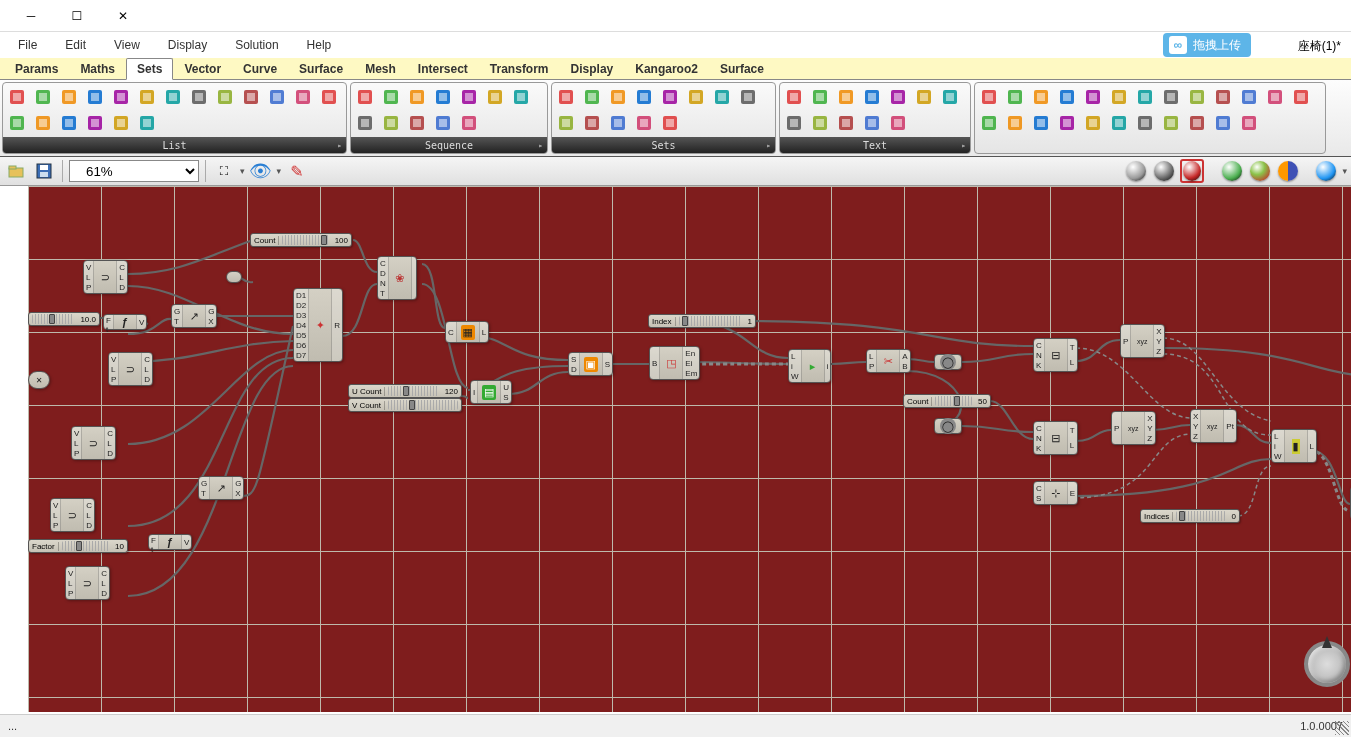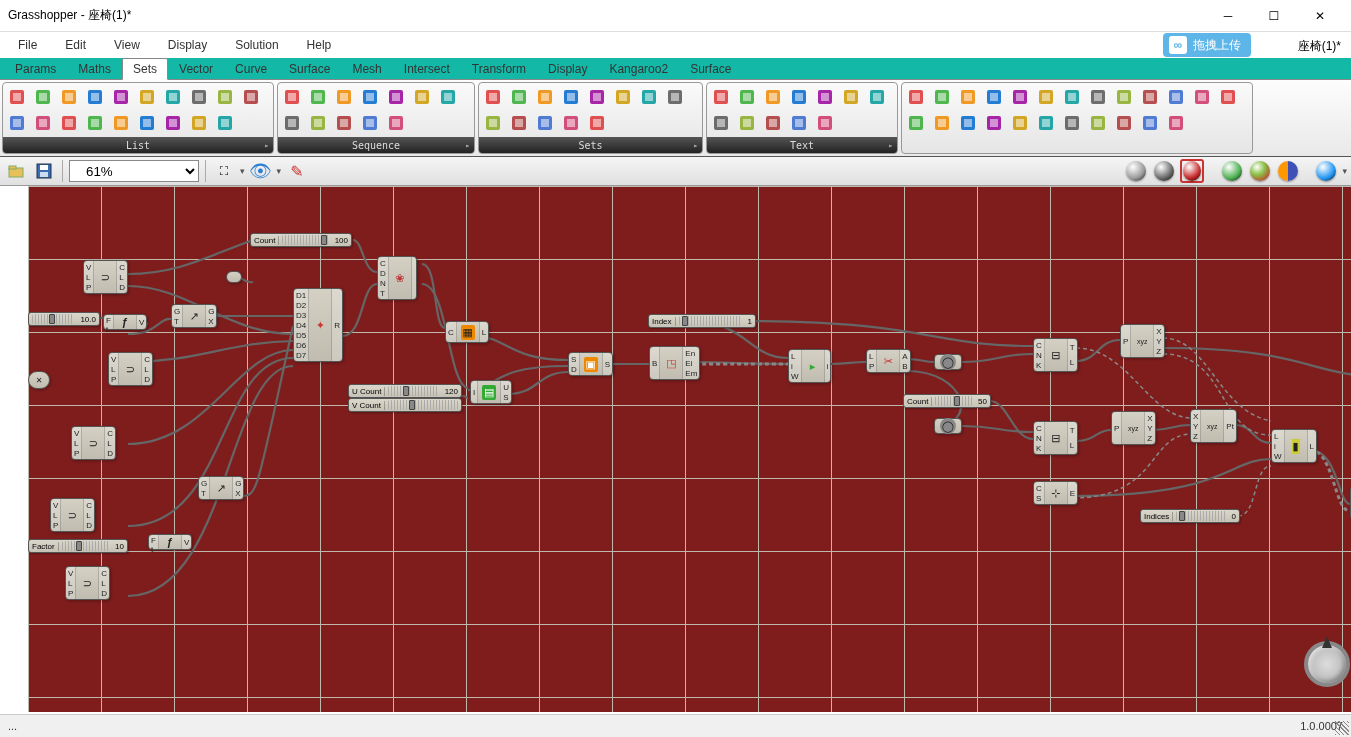"Grasshopper - 座椅(1)*" span.title { html: <span>Grasshopper - 座椅(1)*</span> -> none }
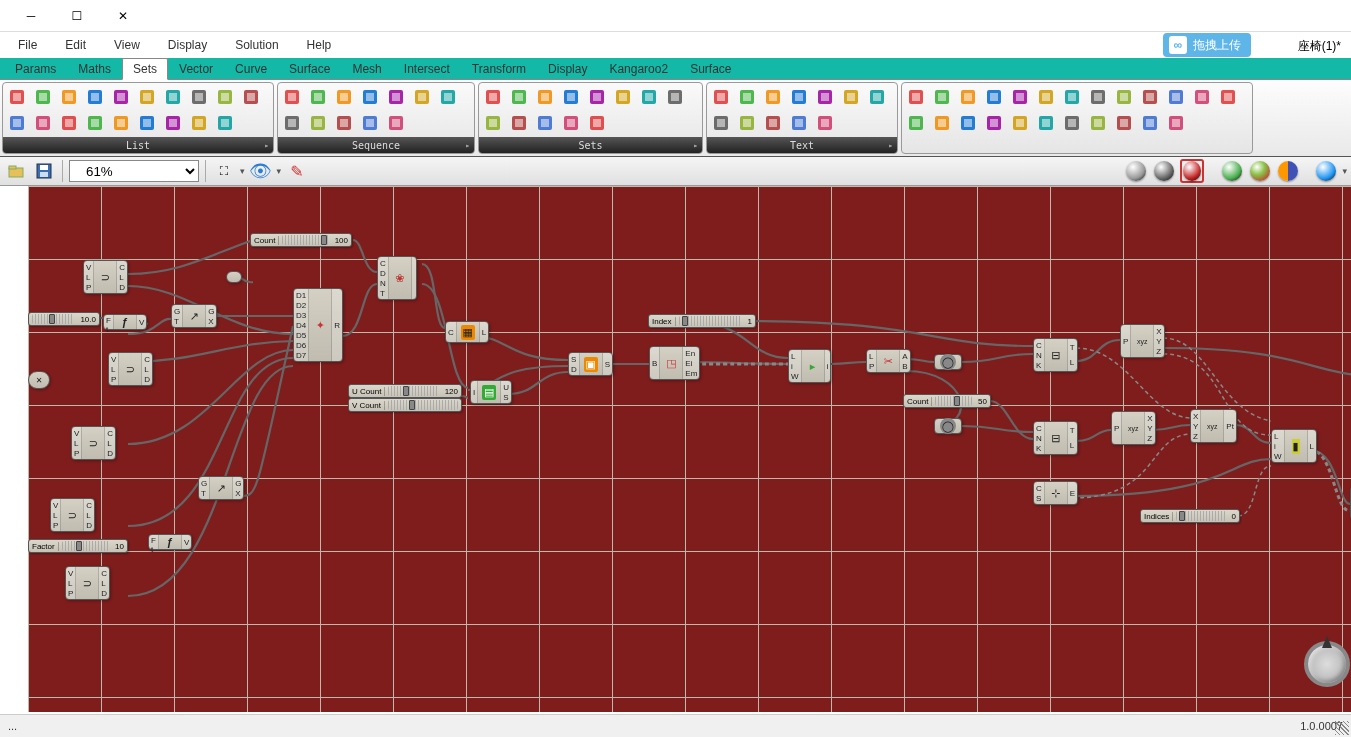"Params" .tabbar { background: #14b8a6 -> #fef9c3; font-weight: none -> bold }
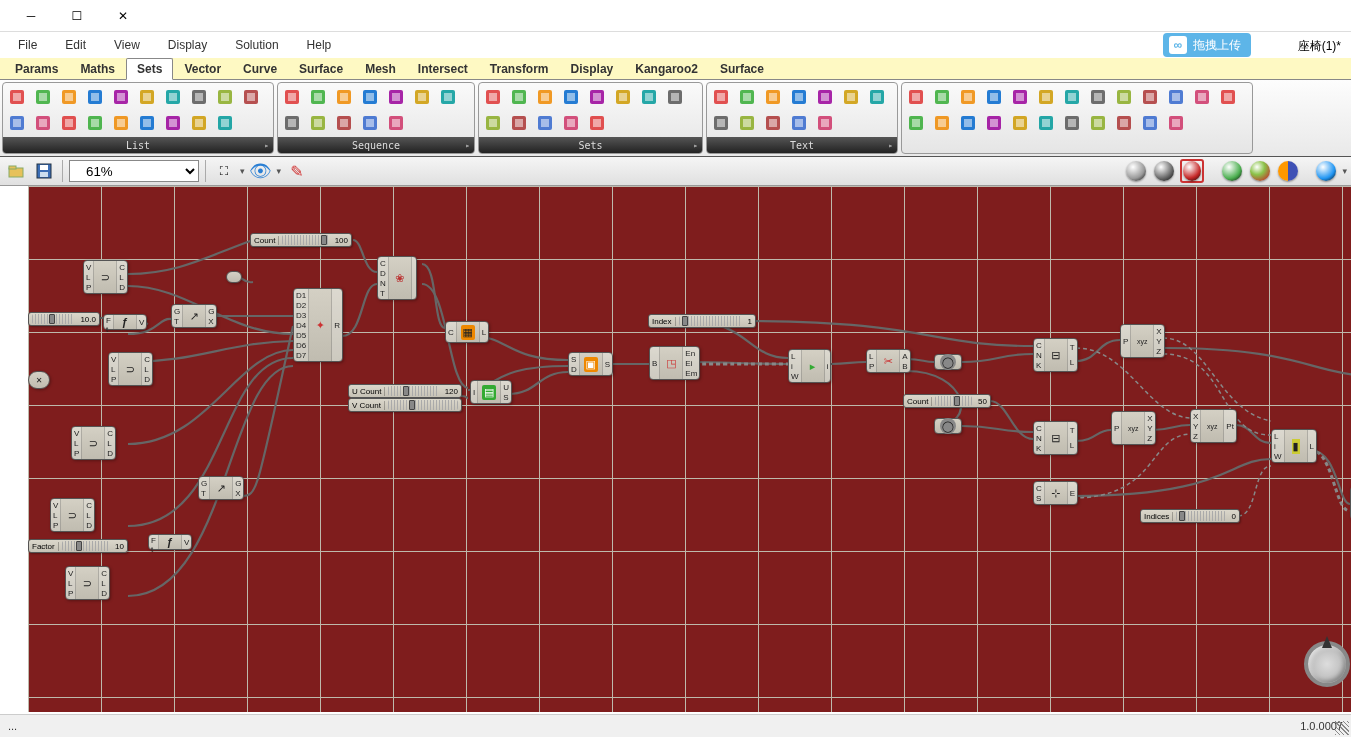"List" div.ribbon-group { width: 272px -> 345px }
